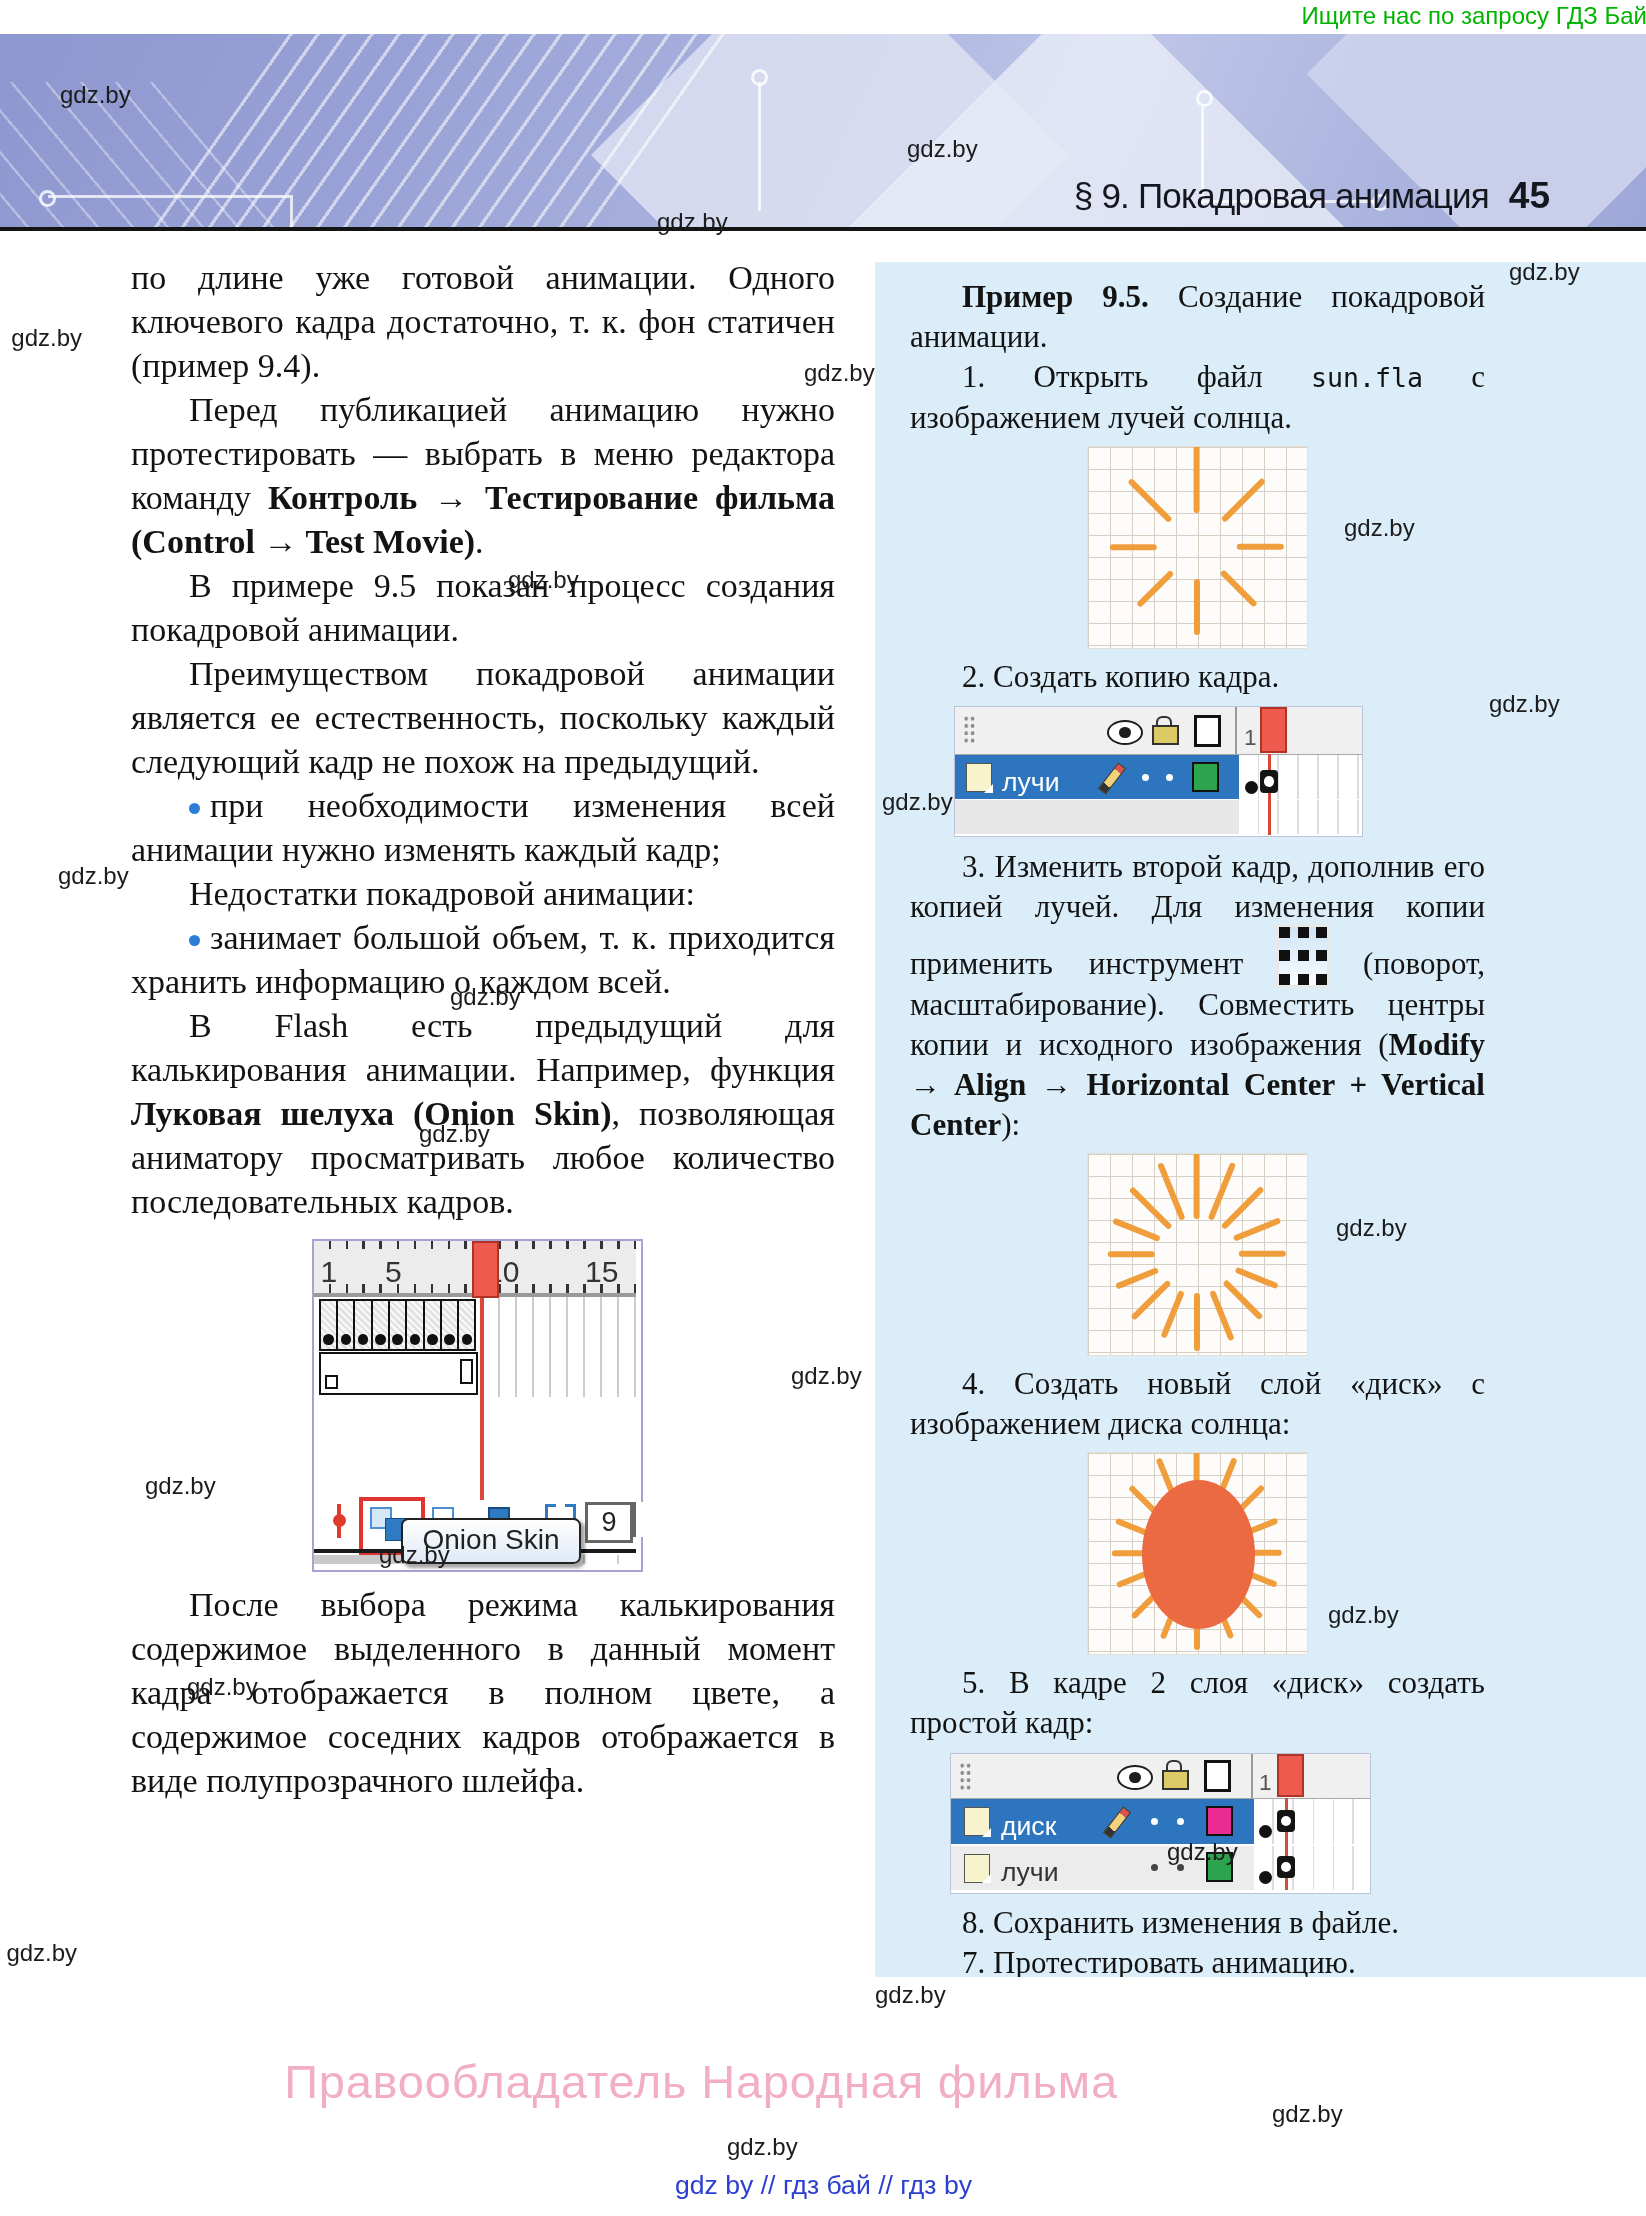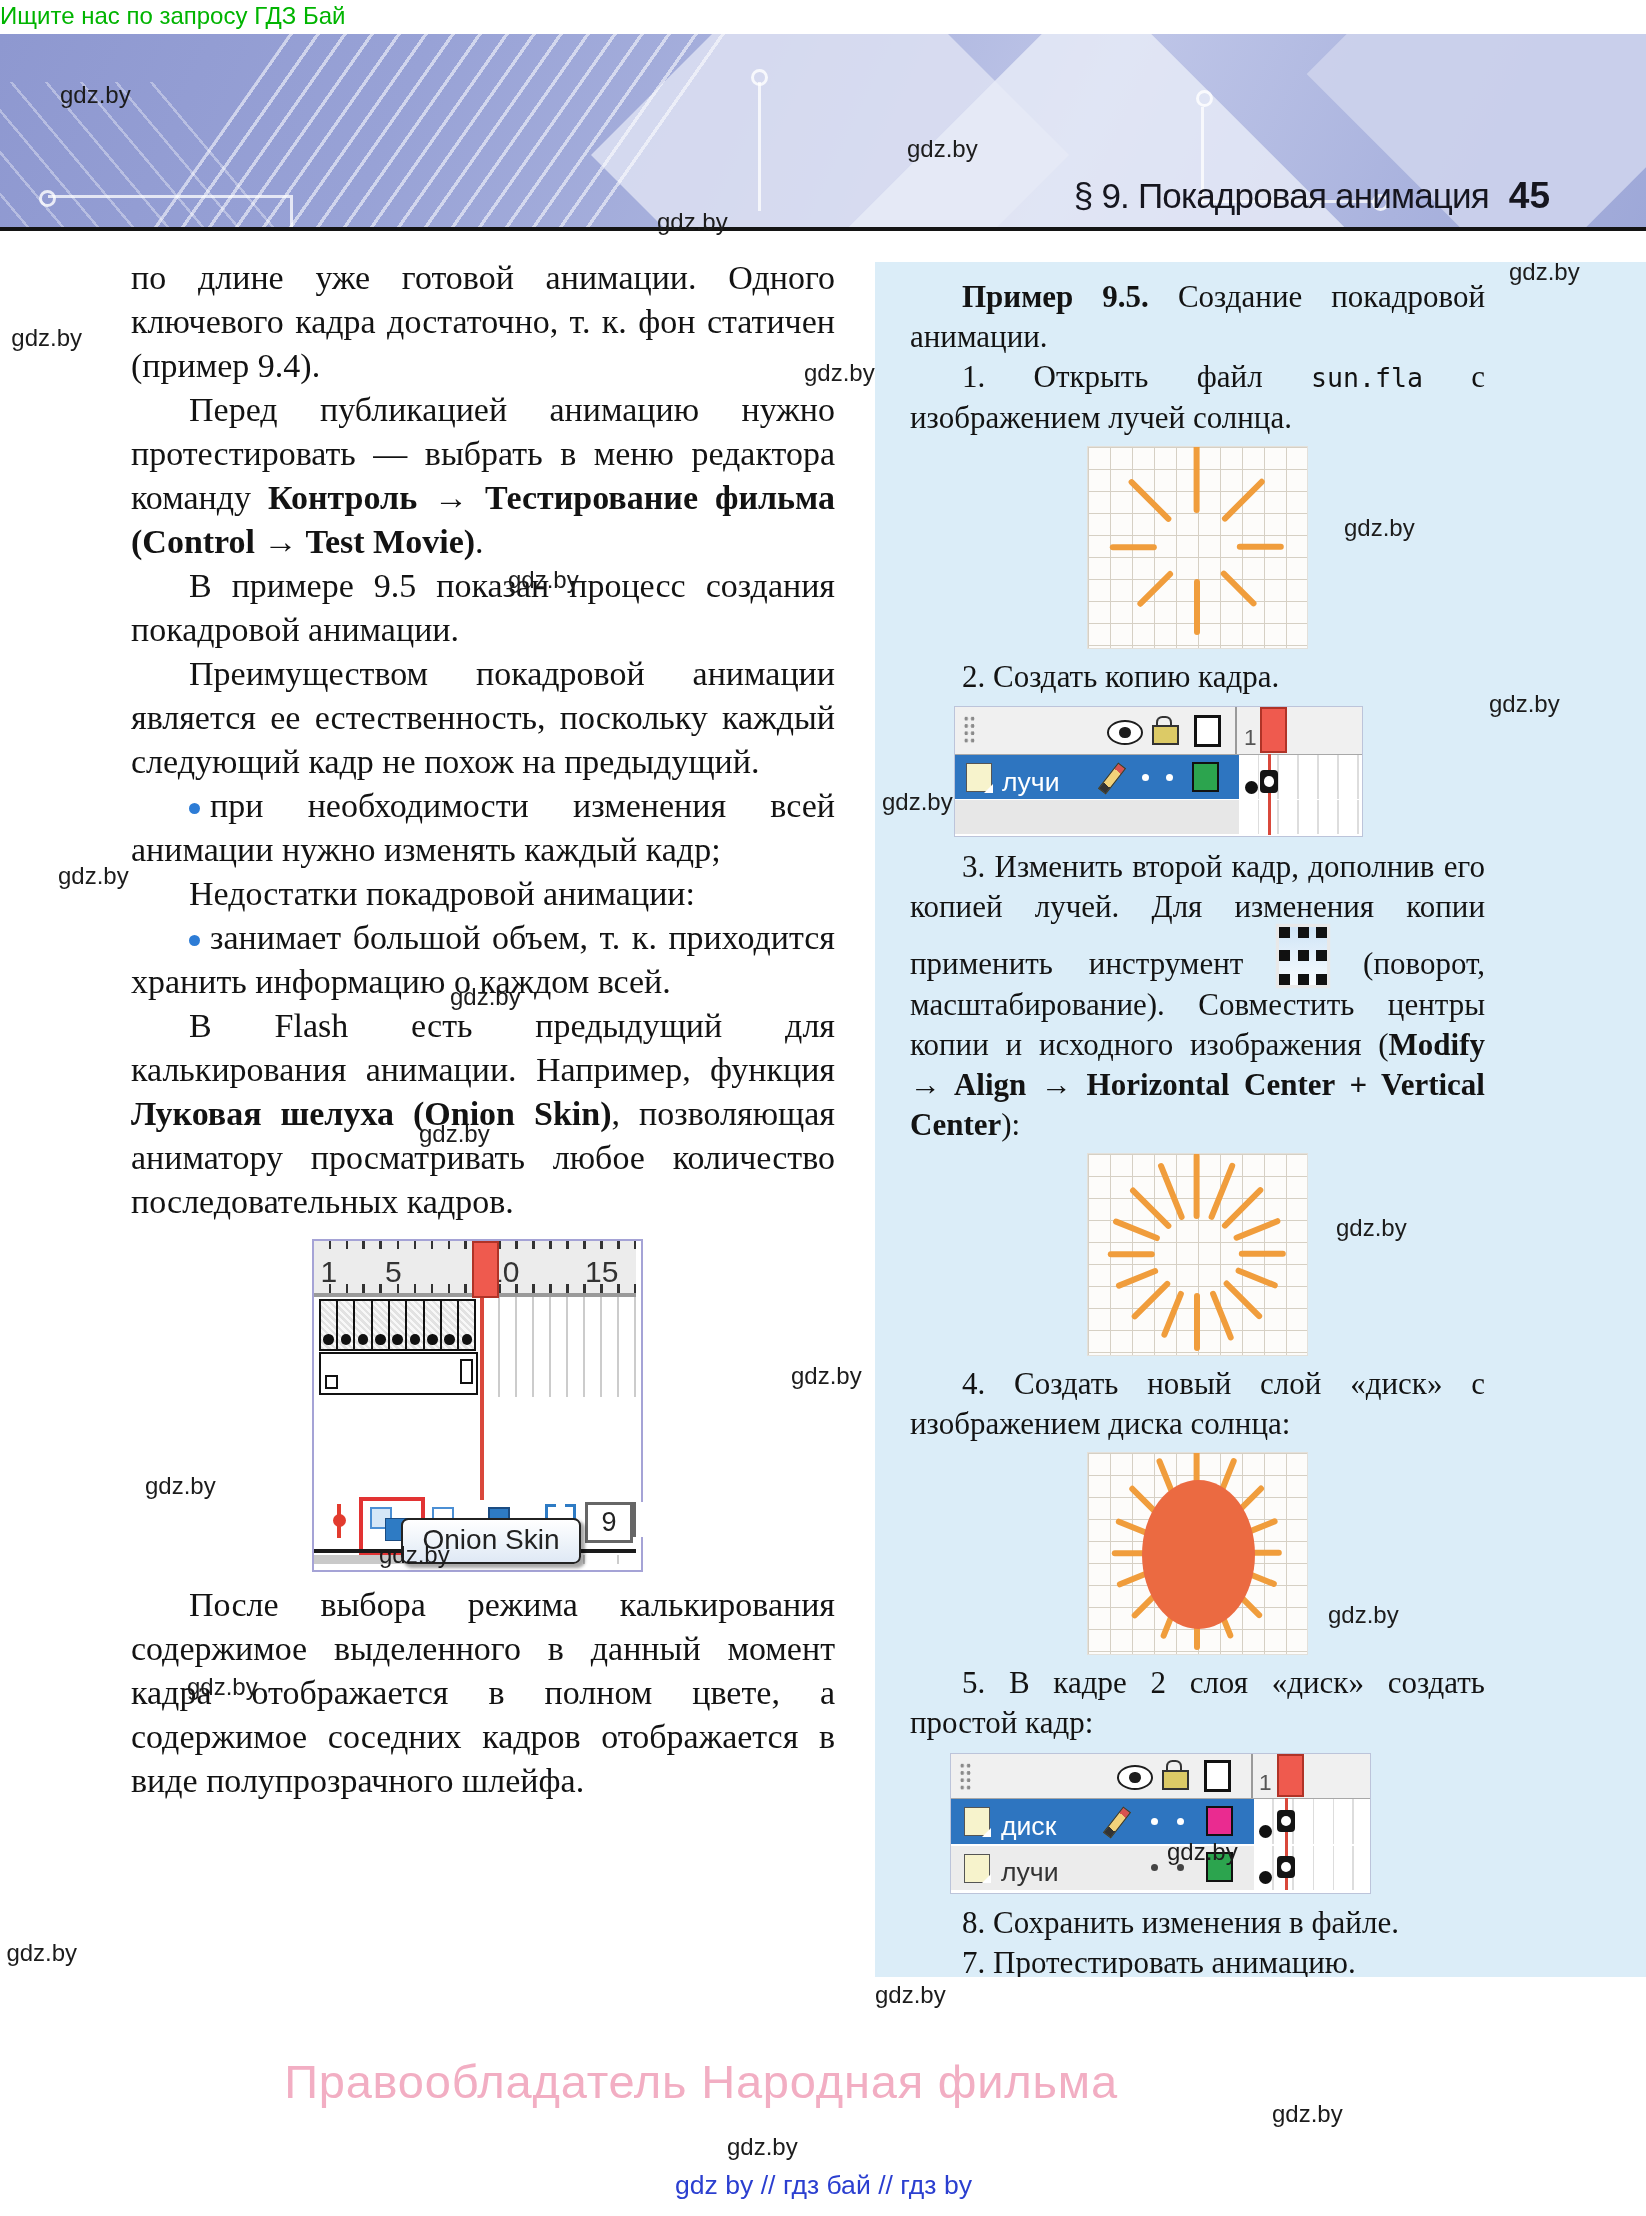"Ищите нас по запросу ГДЗ" .top-notice { text-align: left -> right }
